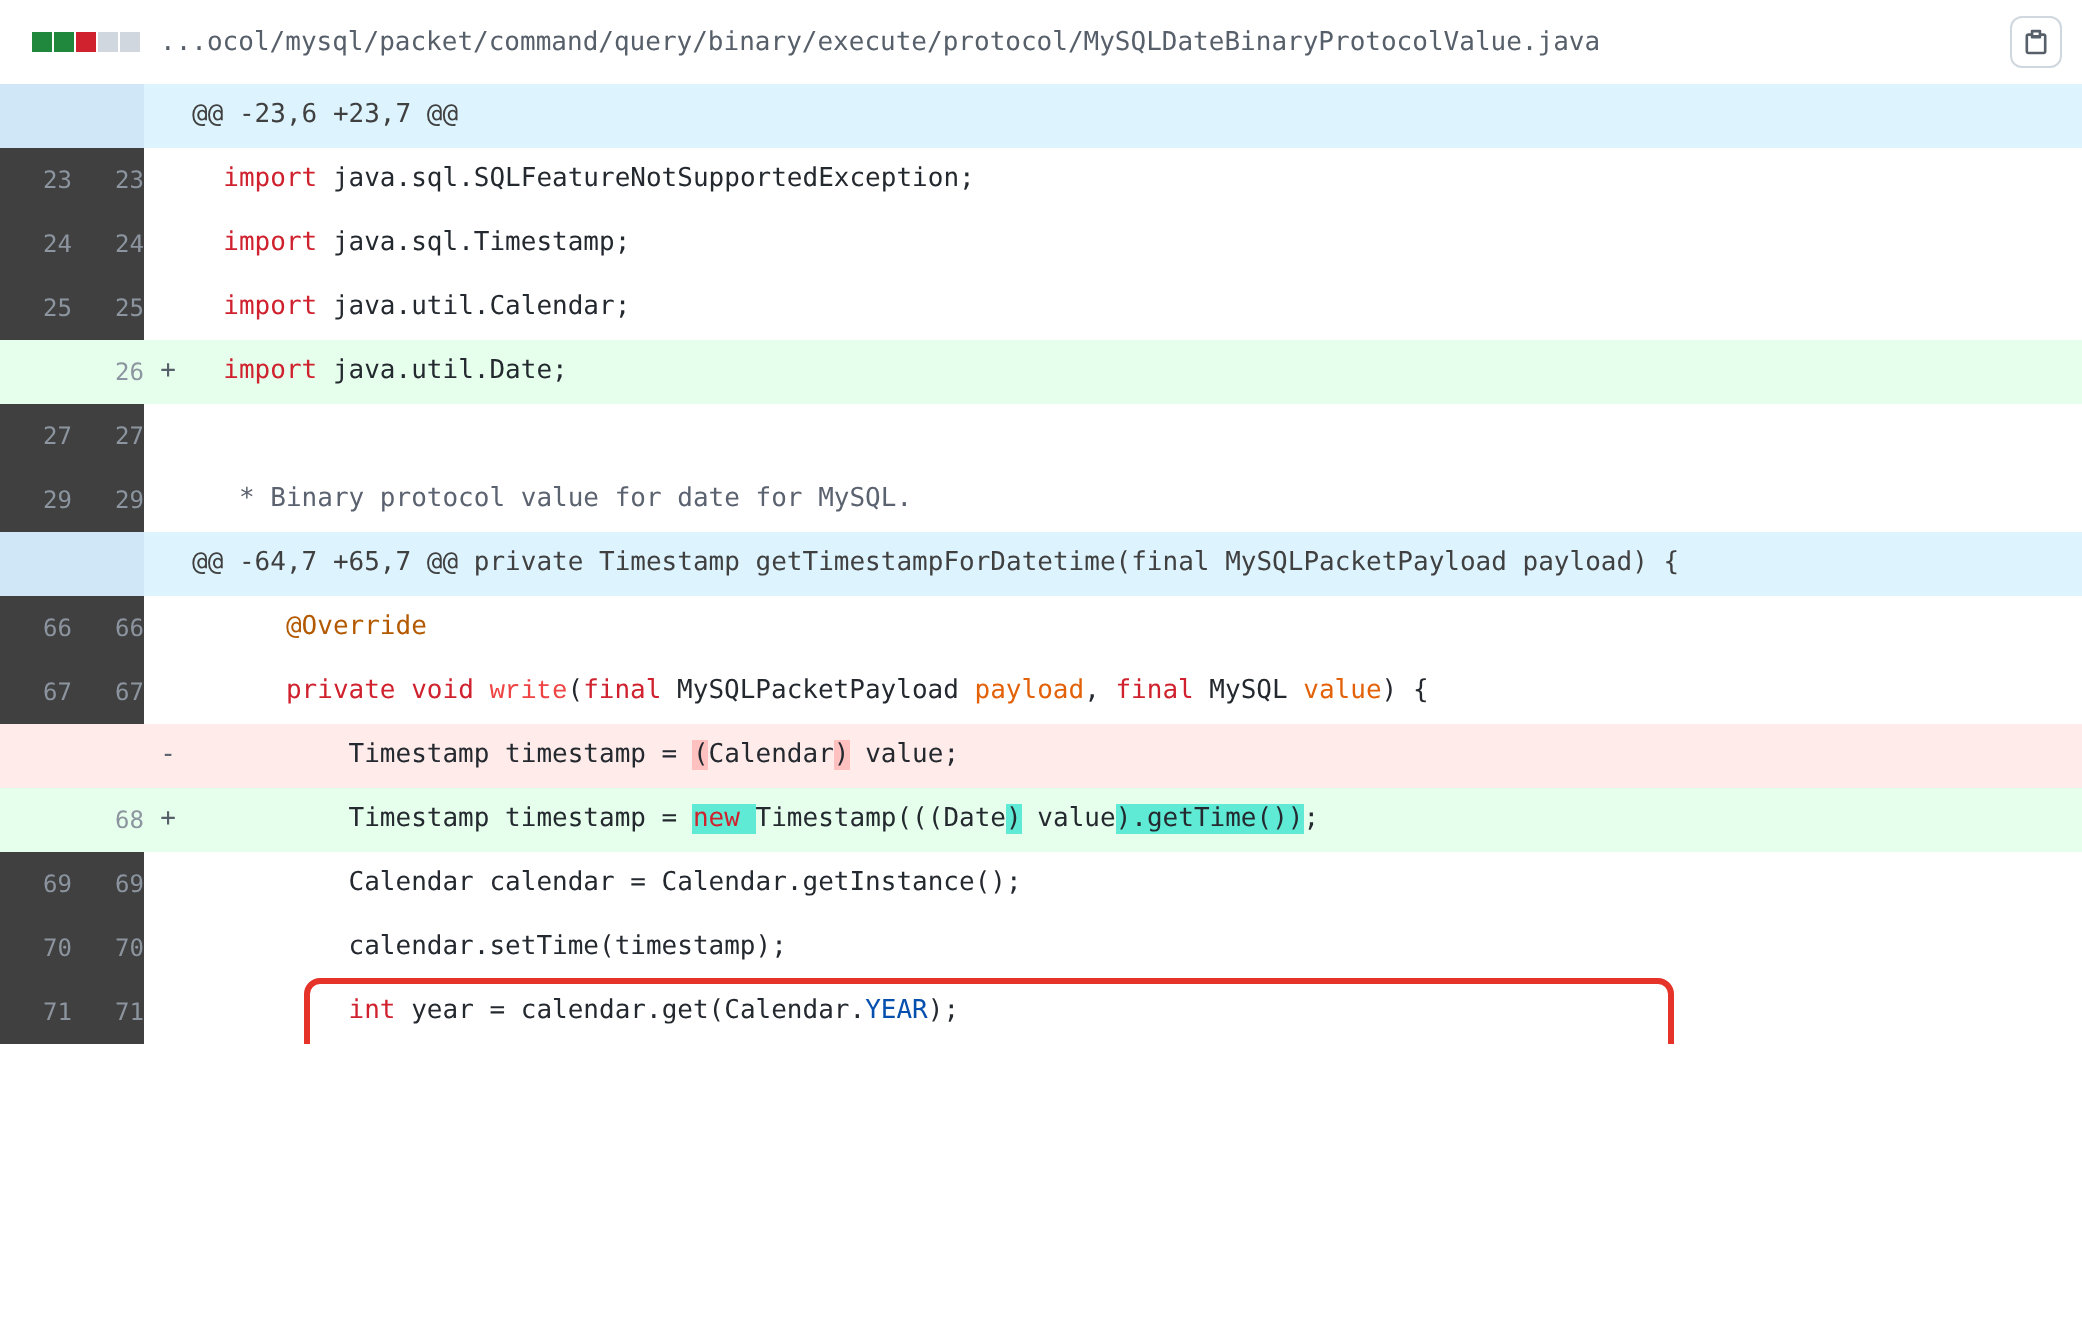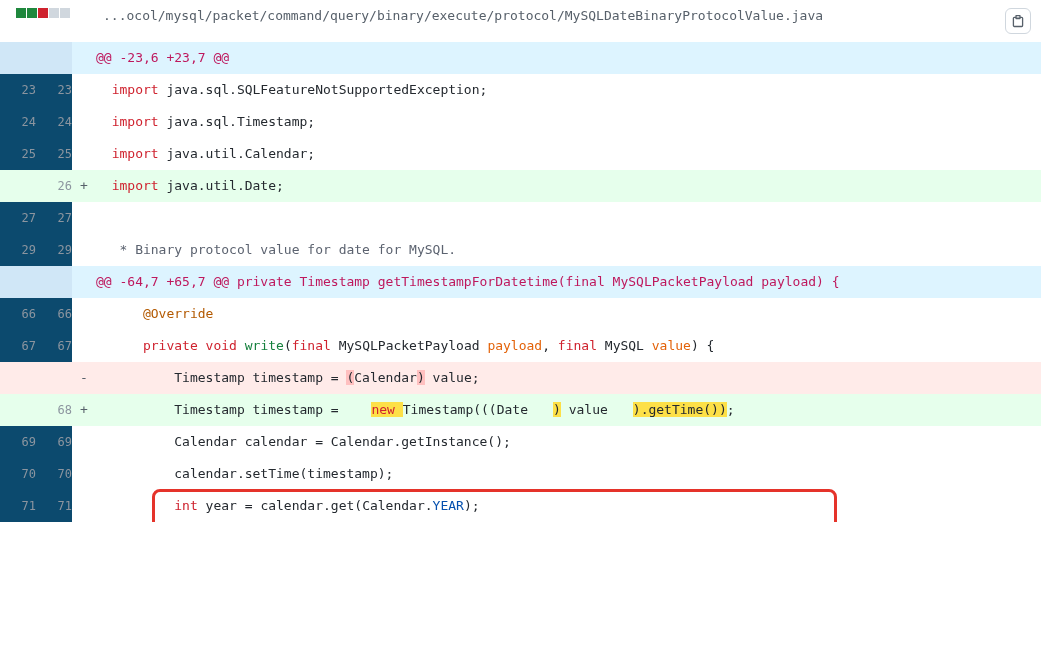"...ocol/mysql/packet/command/query/binar" .file-header { align-items: flex-start -> center; gap: 23px -> none }
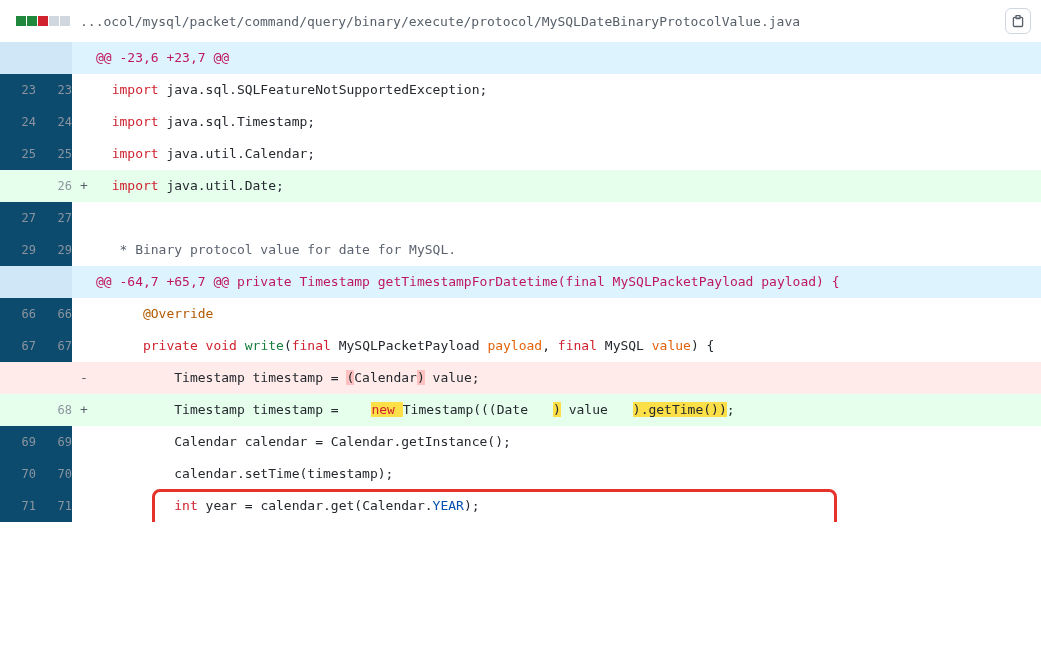"@@ -23,6 +23,7 @@" tr.hunk .num-cell, tr.hunk .marker-cell, tr.hunk .code-cell { color: #be185d -> #404040 }
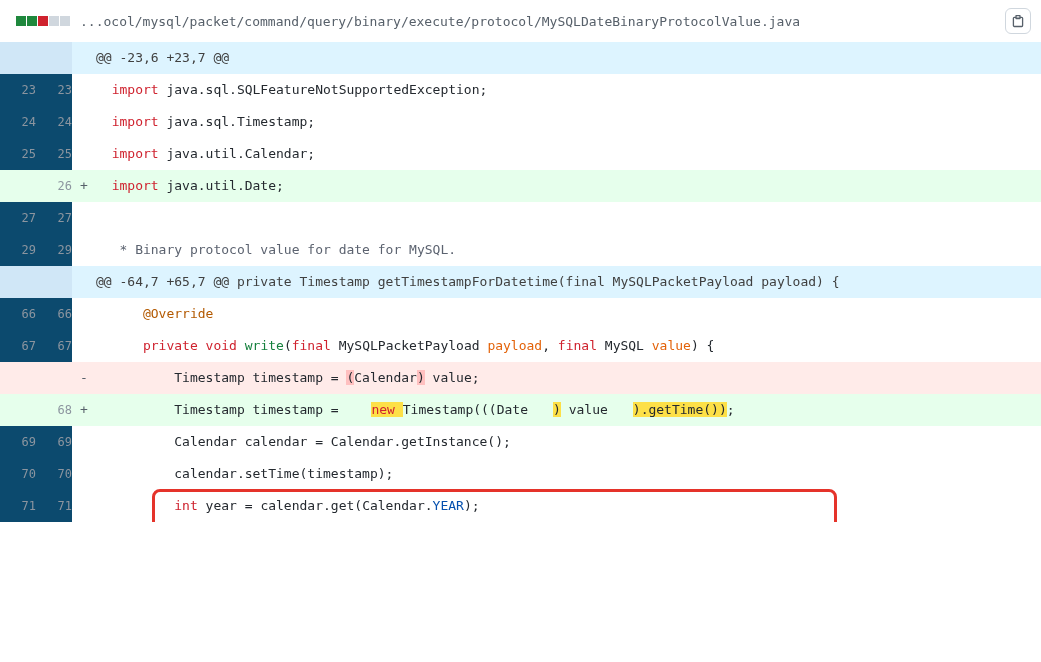"23" .num-cell { background: #0c4a6e -> #404040 }
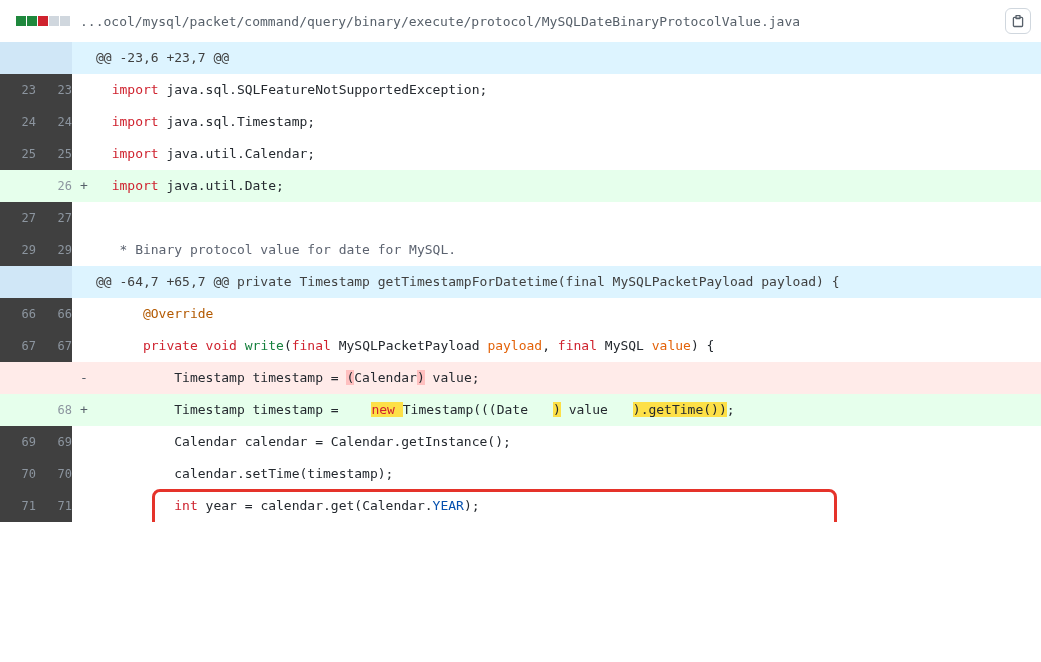"write" .tok-fn { color: #15803d -> #ef4444; font-family: none -> Liberation Mono, monospace }
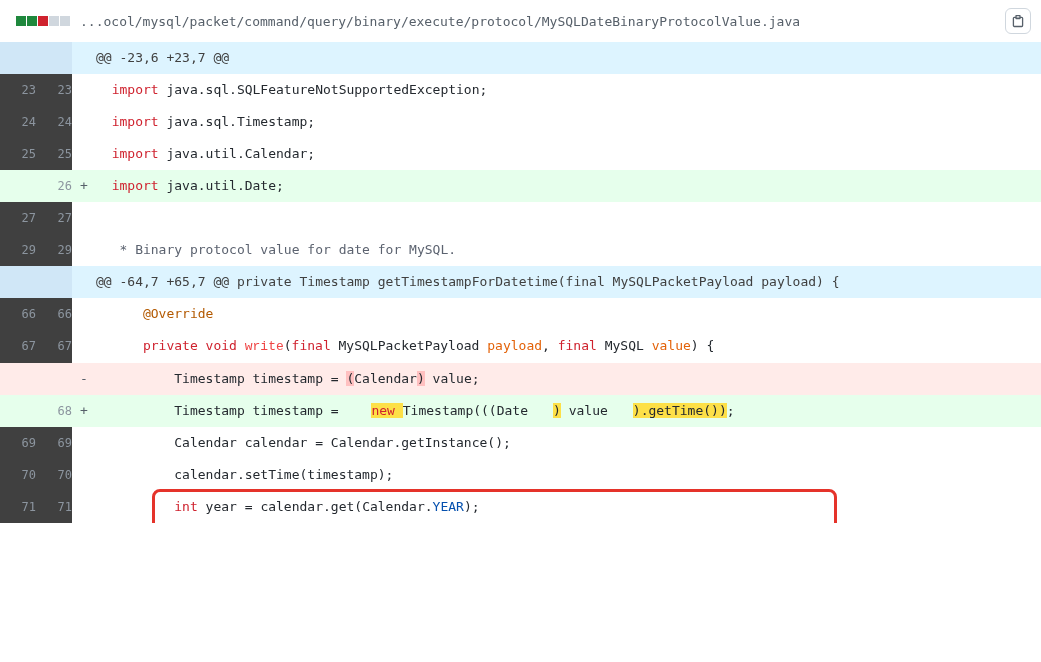"new" .hl-add { background: #fde047 -> #5eead4; margin-left: 25px -> none }
